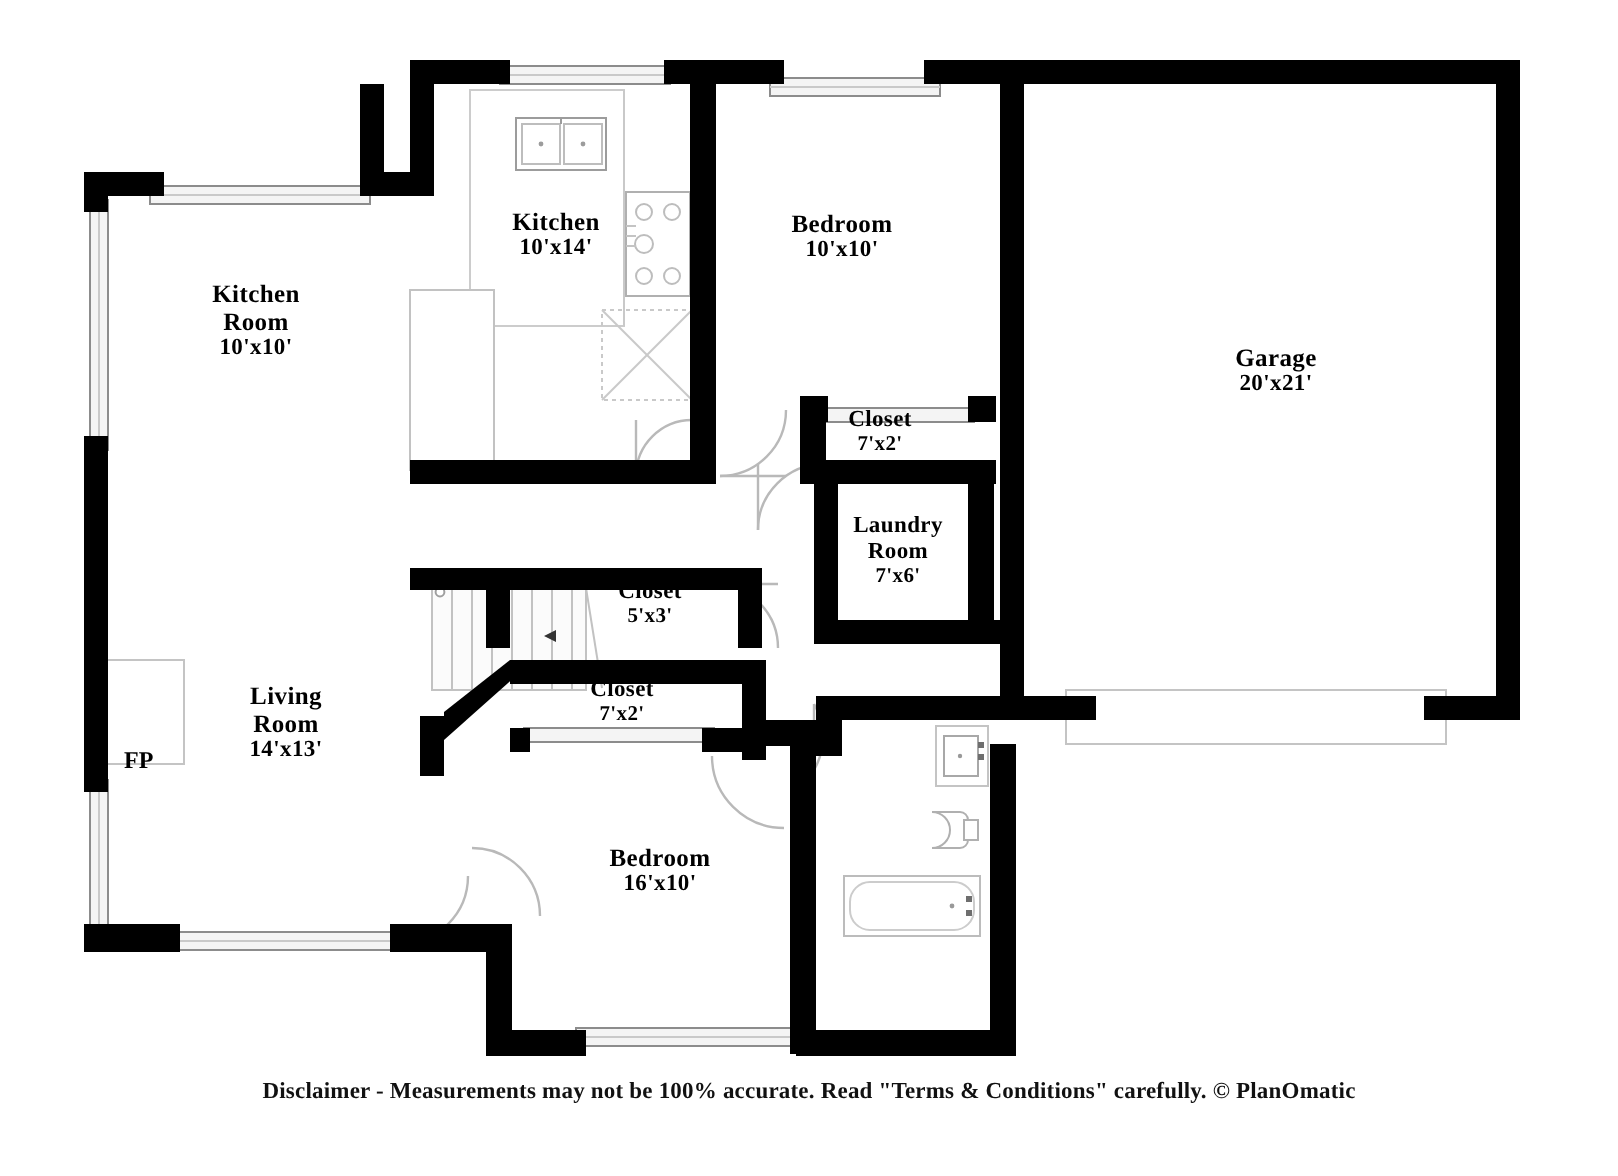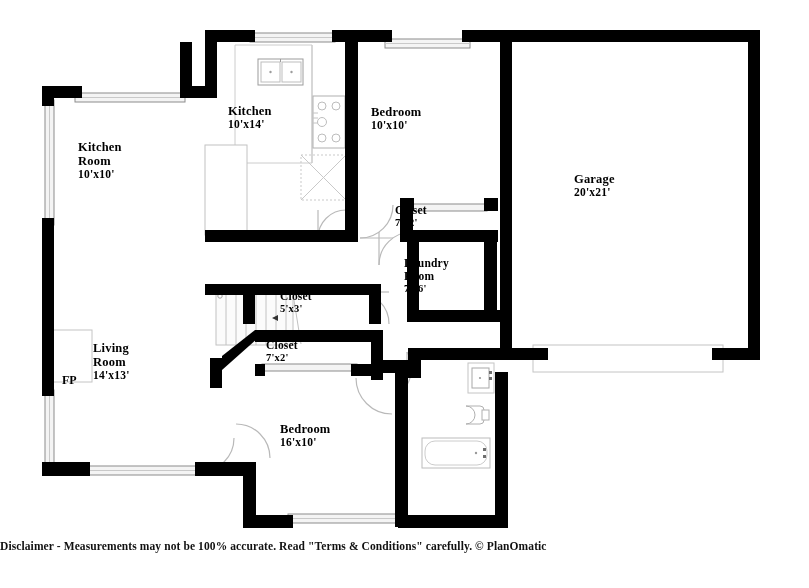"Kitchen" .room-label { text-align: left -> center }
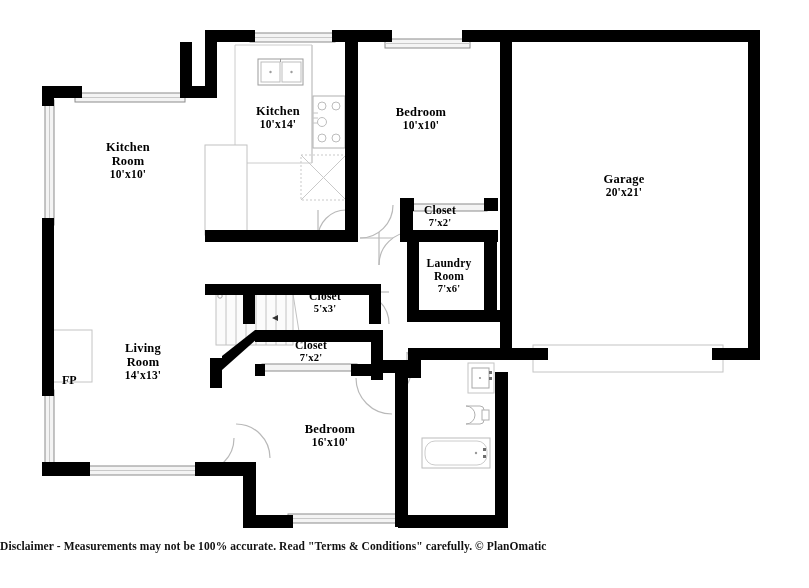"Garage" div.room-label { left: 574px -> 588px }
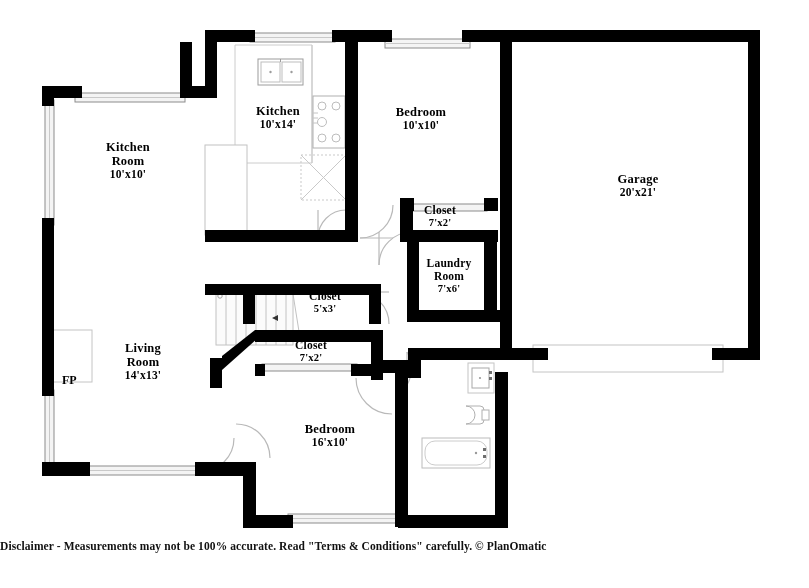"Disclaimer - Measurements may not" #disclaimer { text-align: left -> center }
